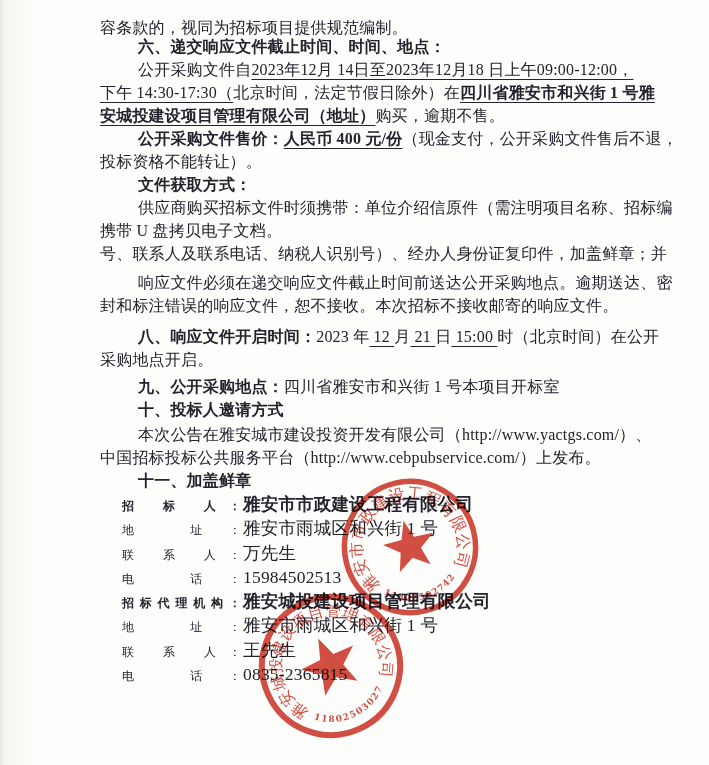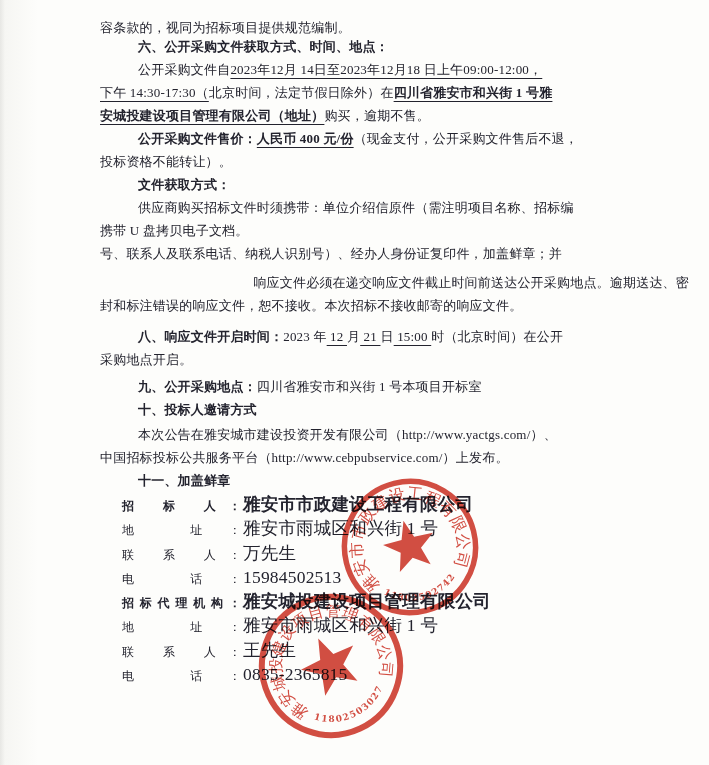"容条款的，视同为招标项目提供规范编制。" .ln { font-size: 13px -> 16px }
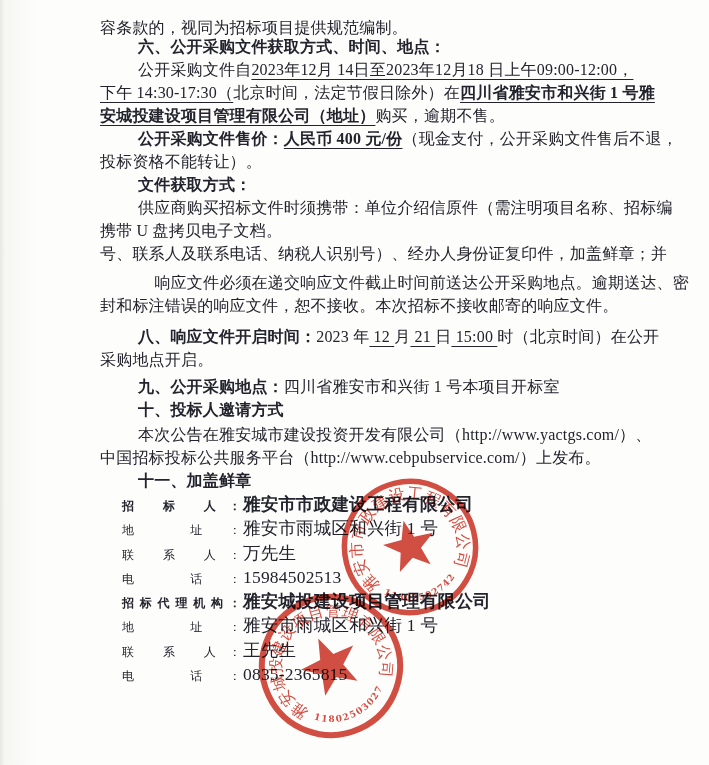"六、公开采购文件获取方式、时间、地点：" span { text: 公开采购文件获取方式 -> 递交响应文件截止时间 }
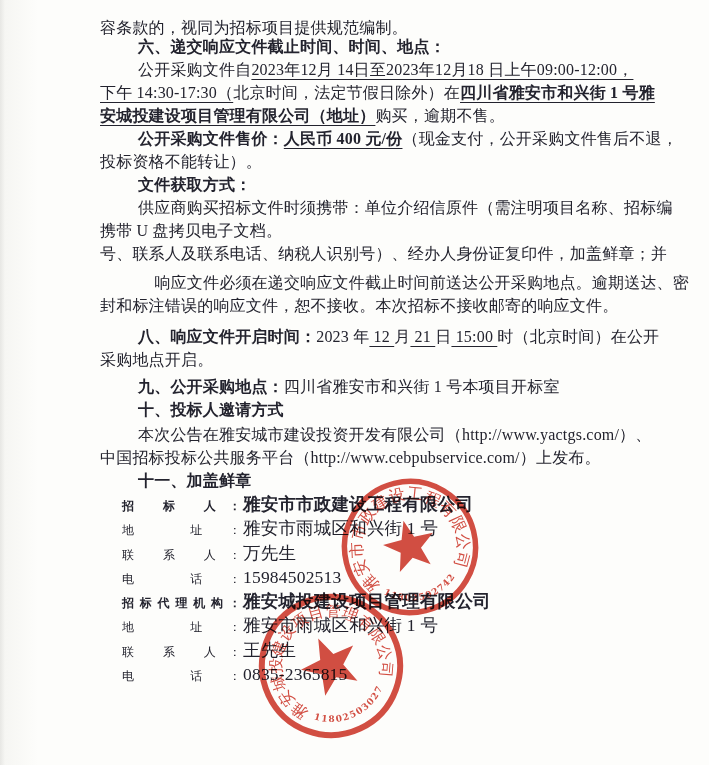"响应文件必须在递交响应文件截止时间前送达公开采购地点。逾期送达、密" .mt6 { text-align: right -> none }
